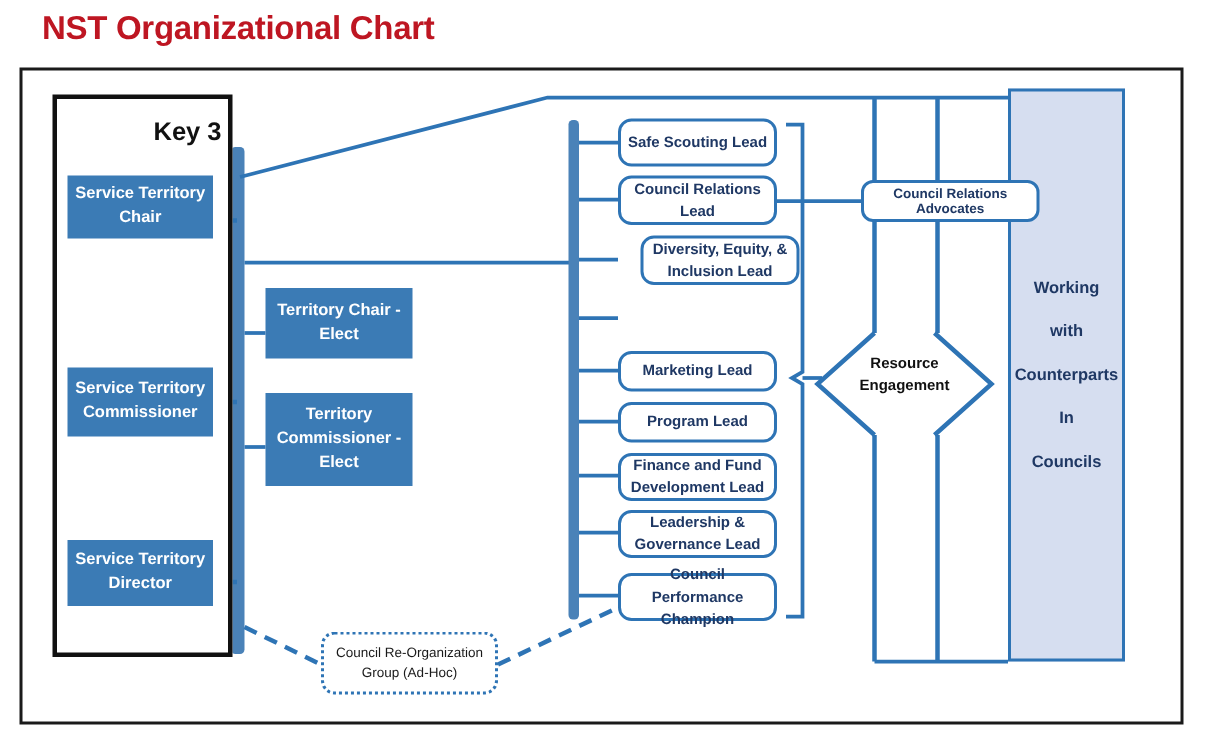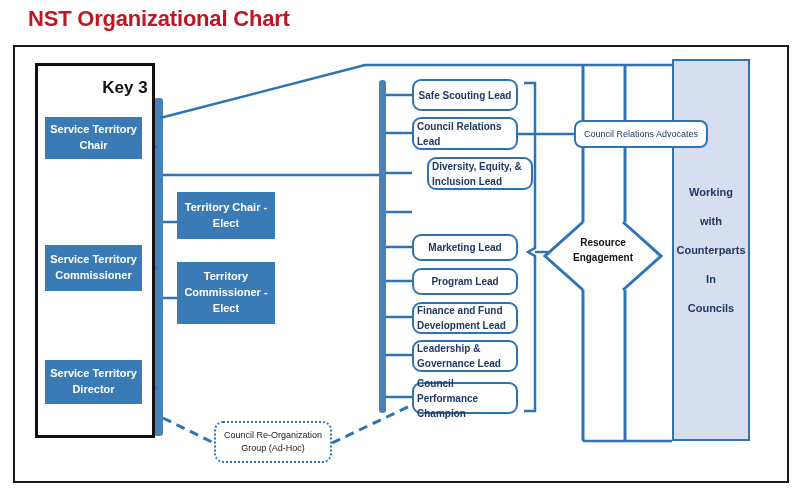"Safe Scouting Lead" .lead-box { text-align: none -> center }
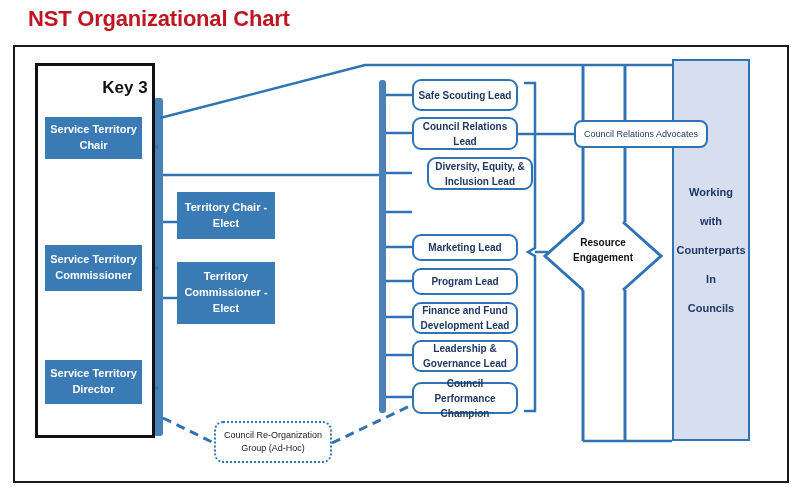"Council Relations Advocates" #advocates-box { font-weight: normal -> bold; width: 134px -> 119px }
